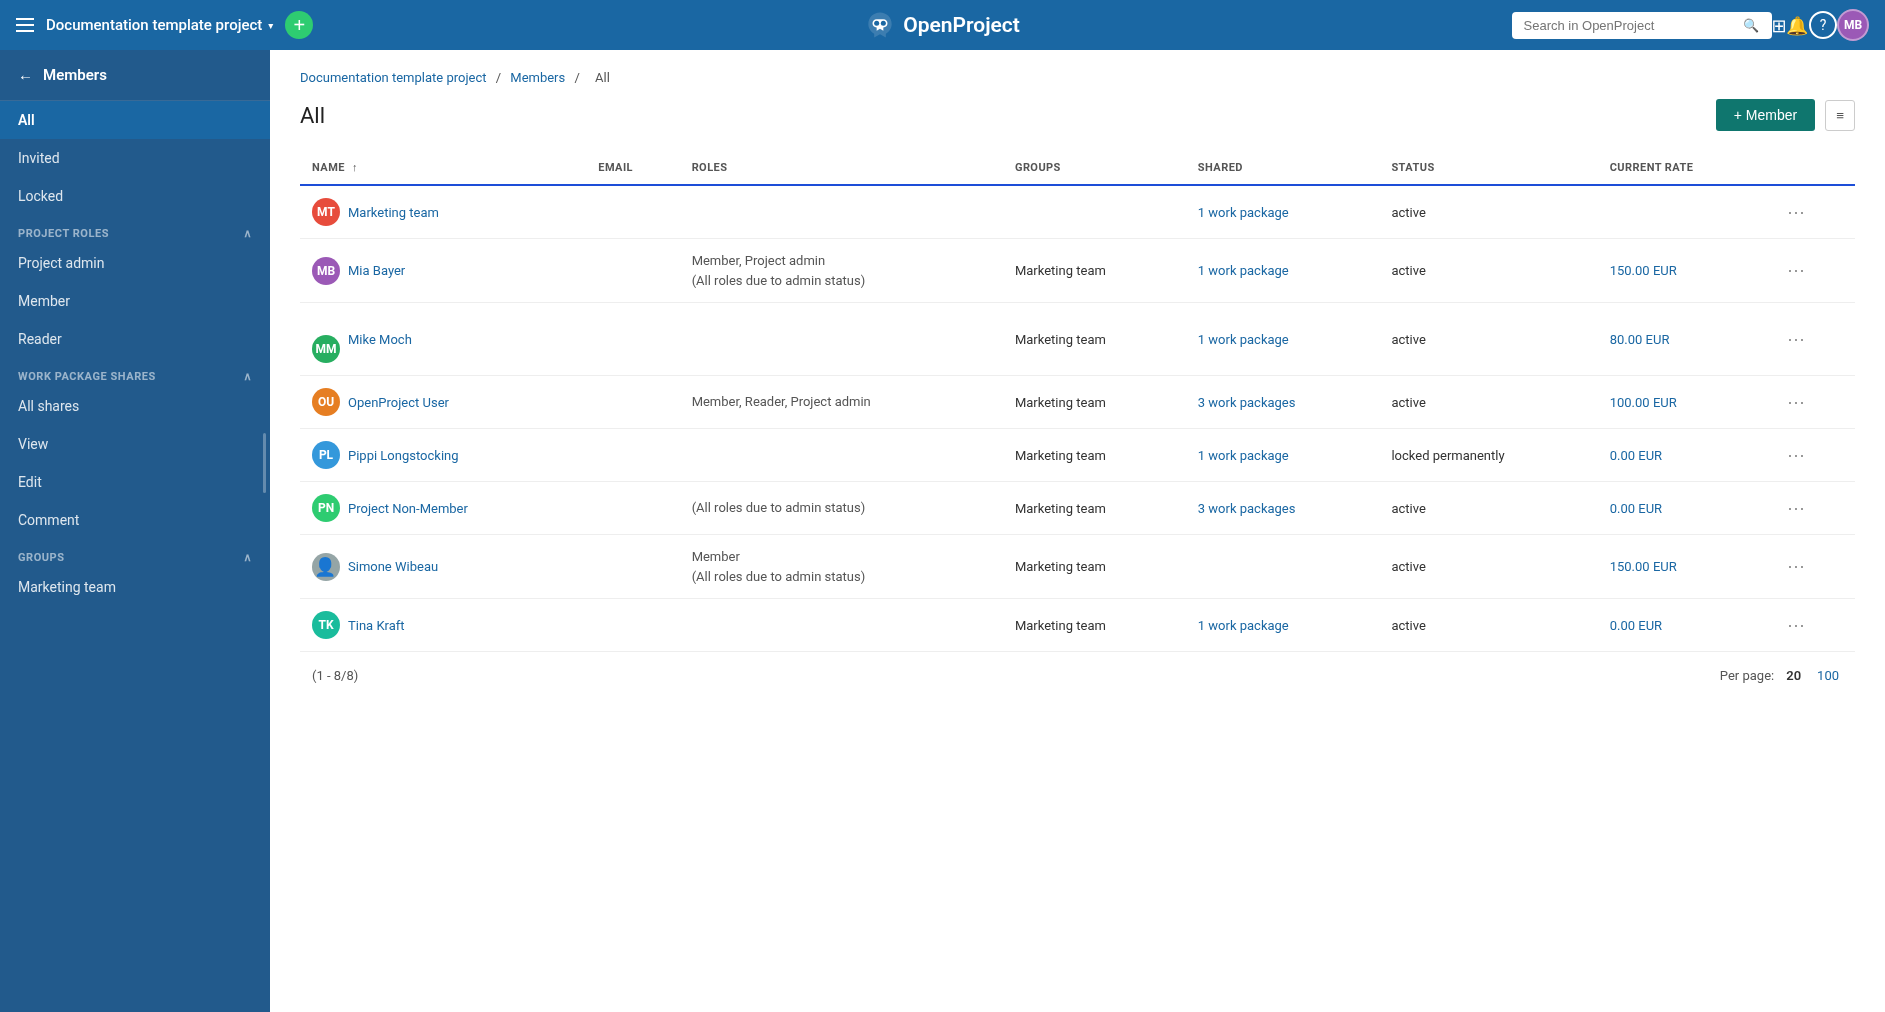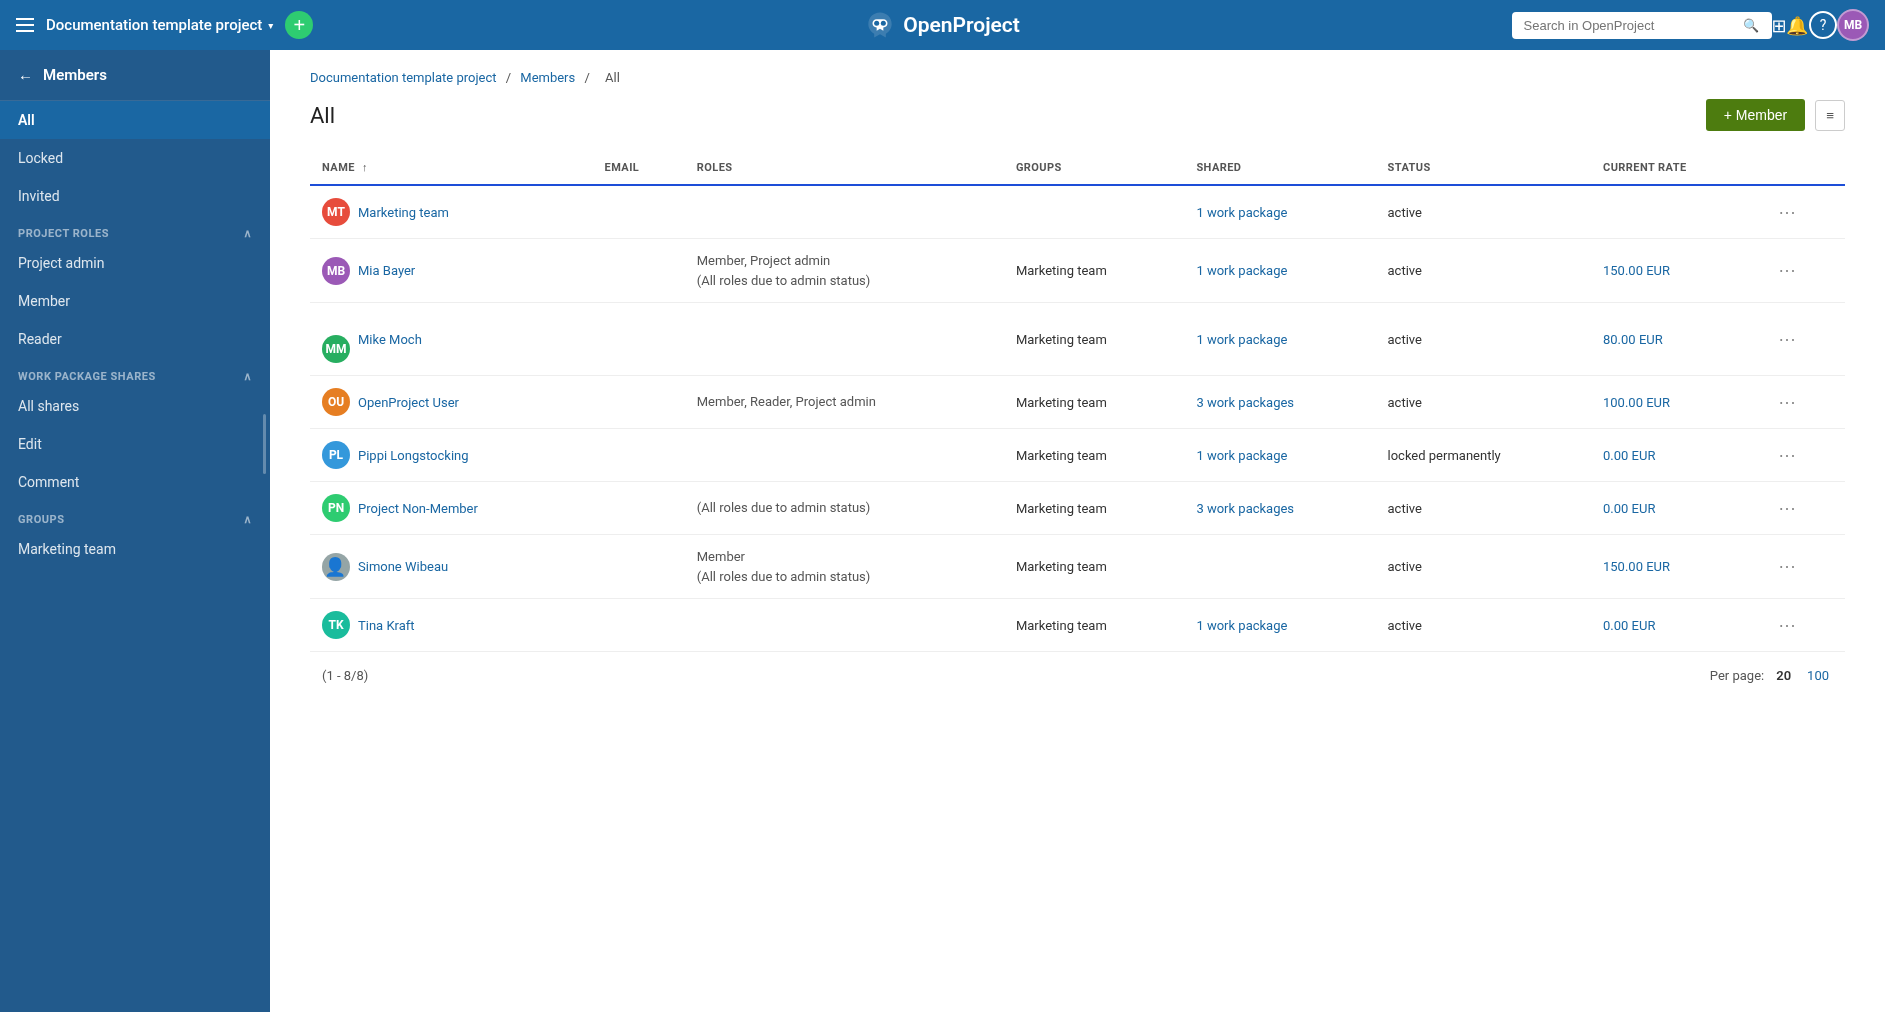"Documentation template project / Members" .main { padding: 20px 40px -> 20px 30px }
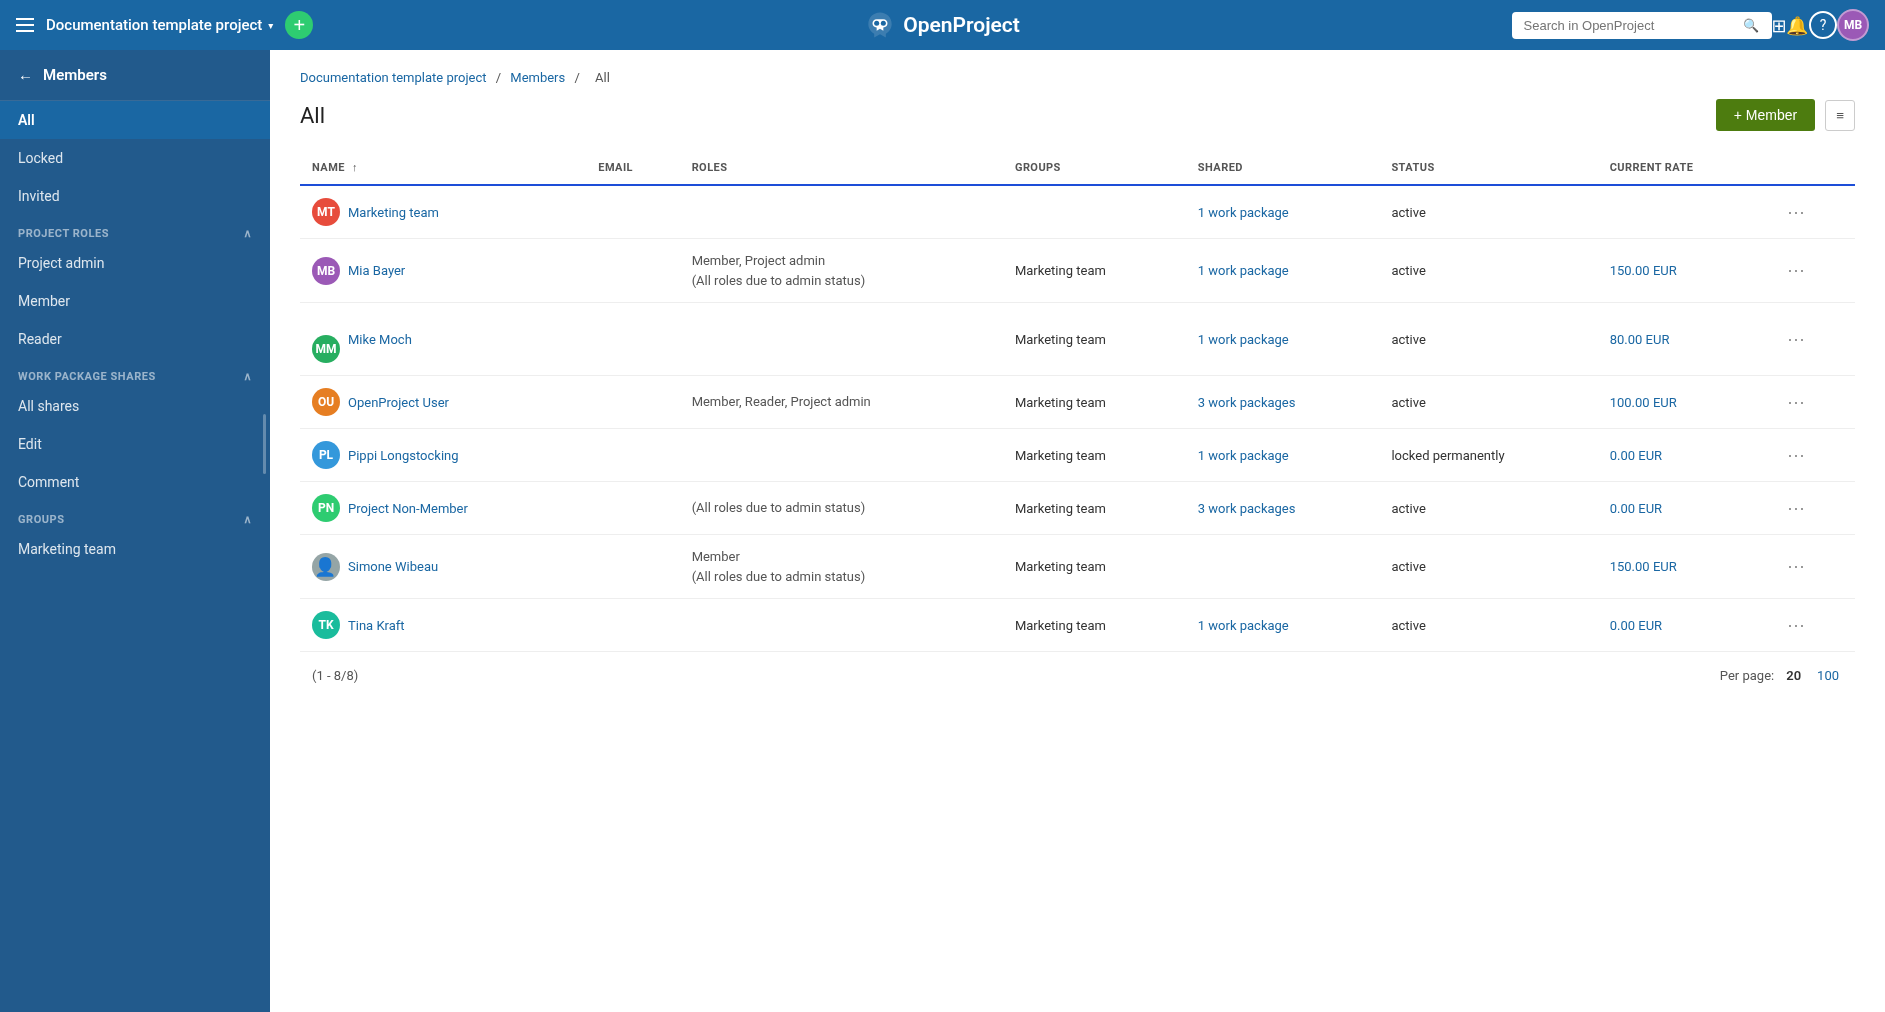"+ Member" .add-member-btn { background: #4d7c0f -> #0f766e }
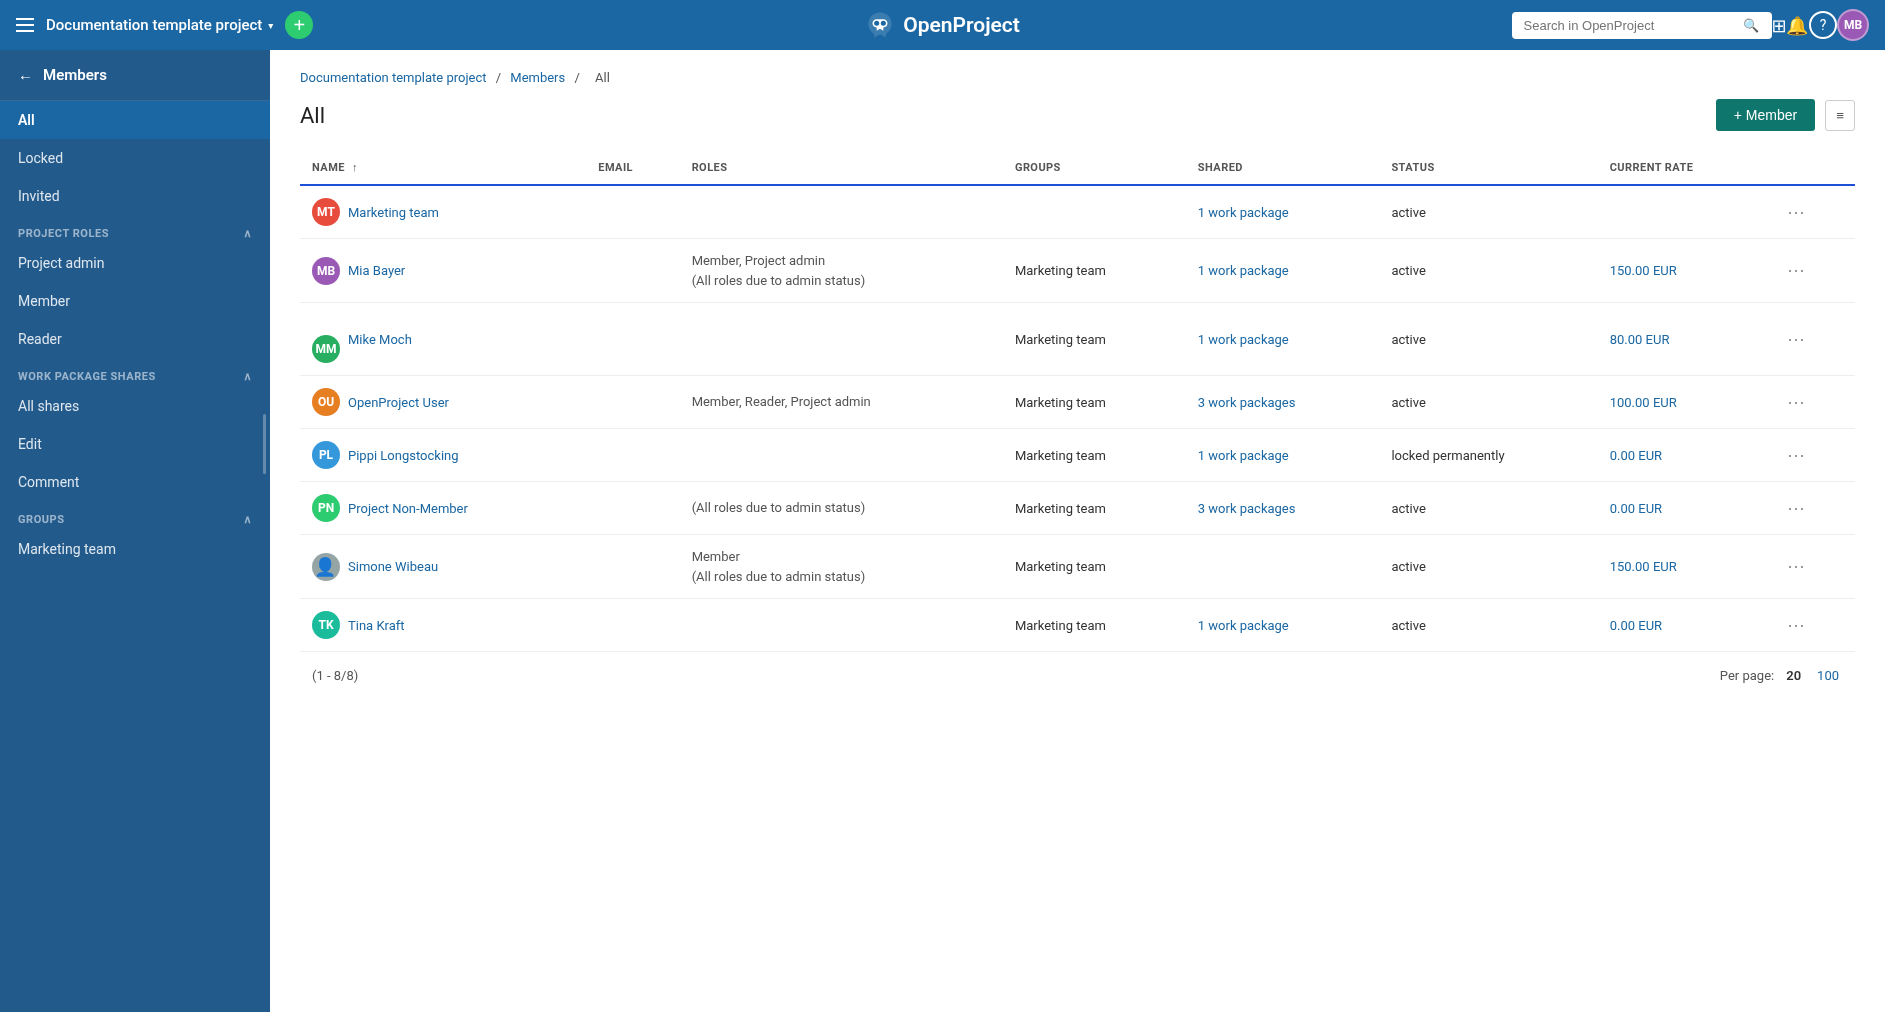"Locked" div.sidebar-item { order: before "Invited" -> after "Invited" }
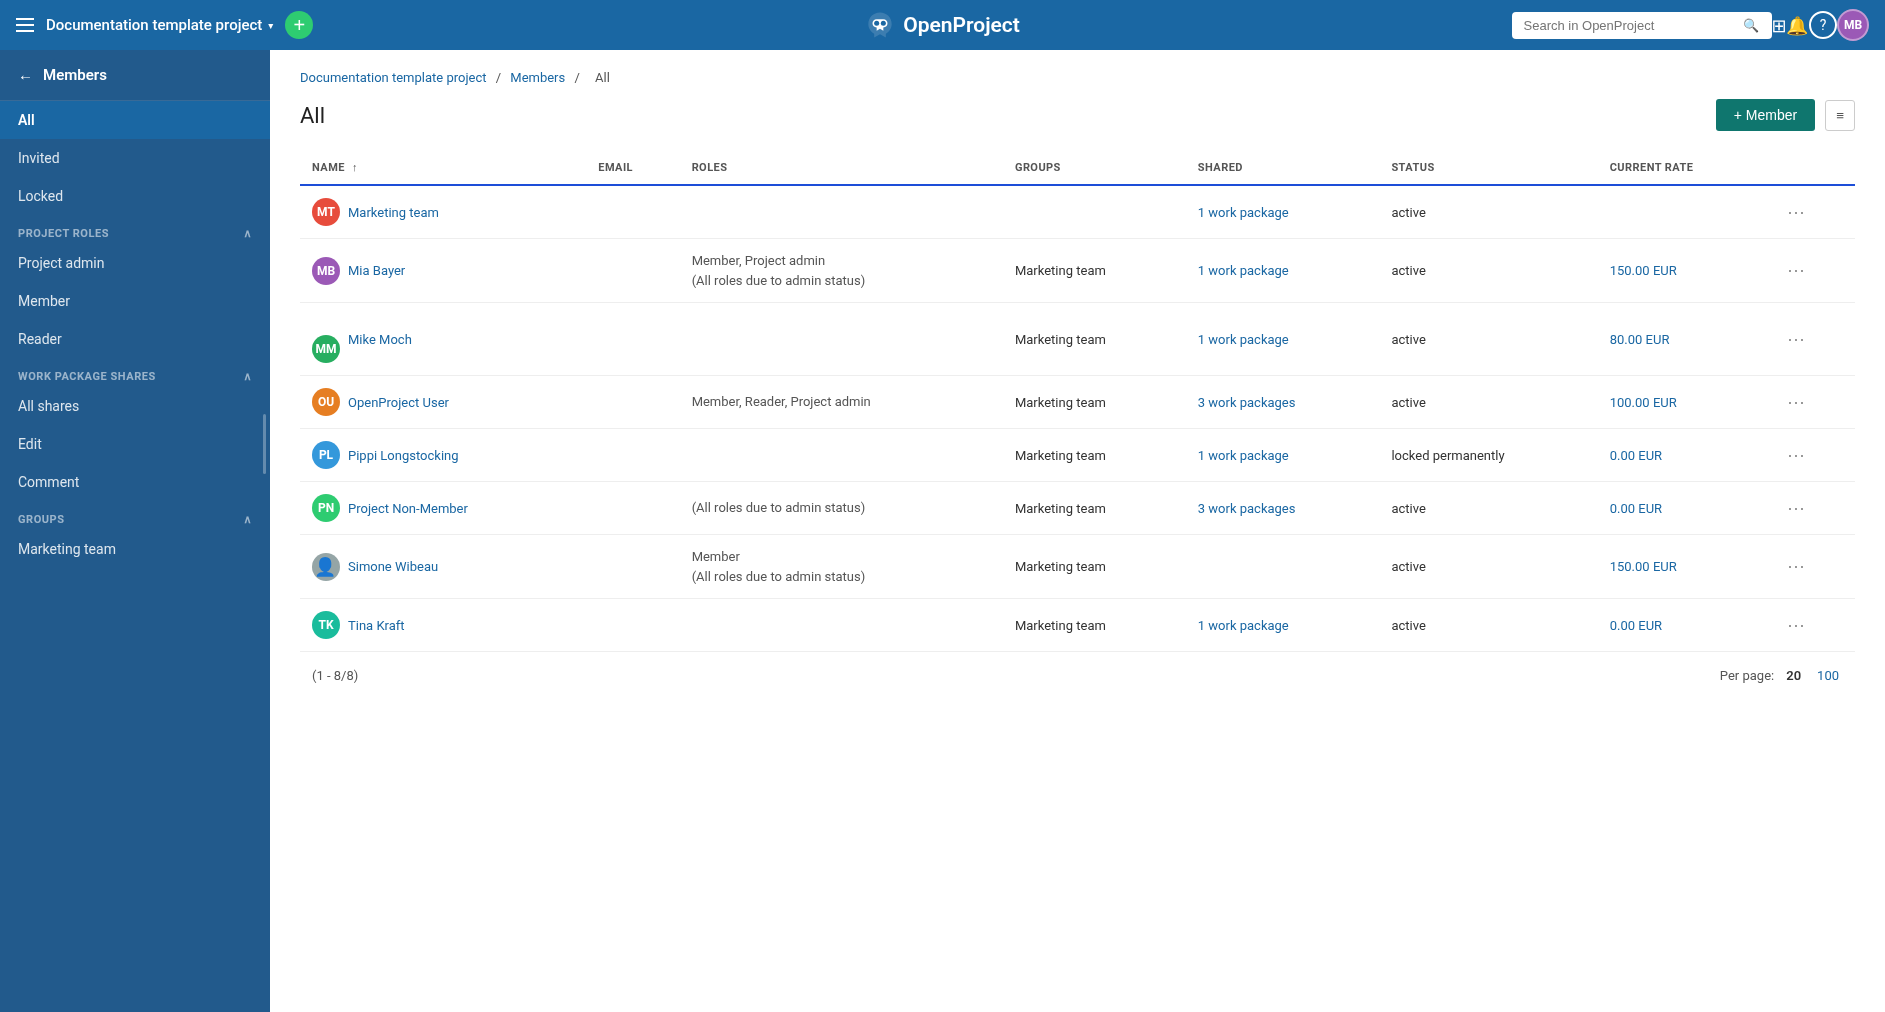"View" div.sidebar-item { html: none -> <div> <span>View</span> </div> }
